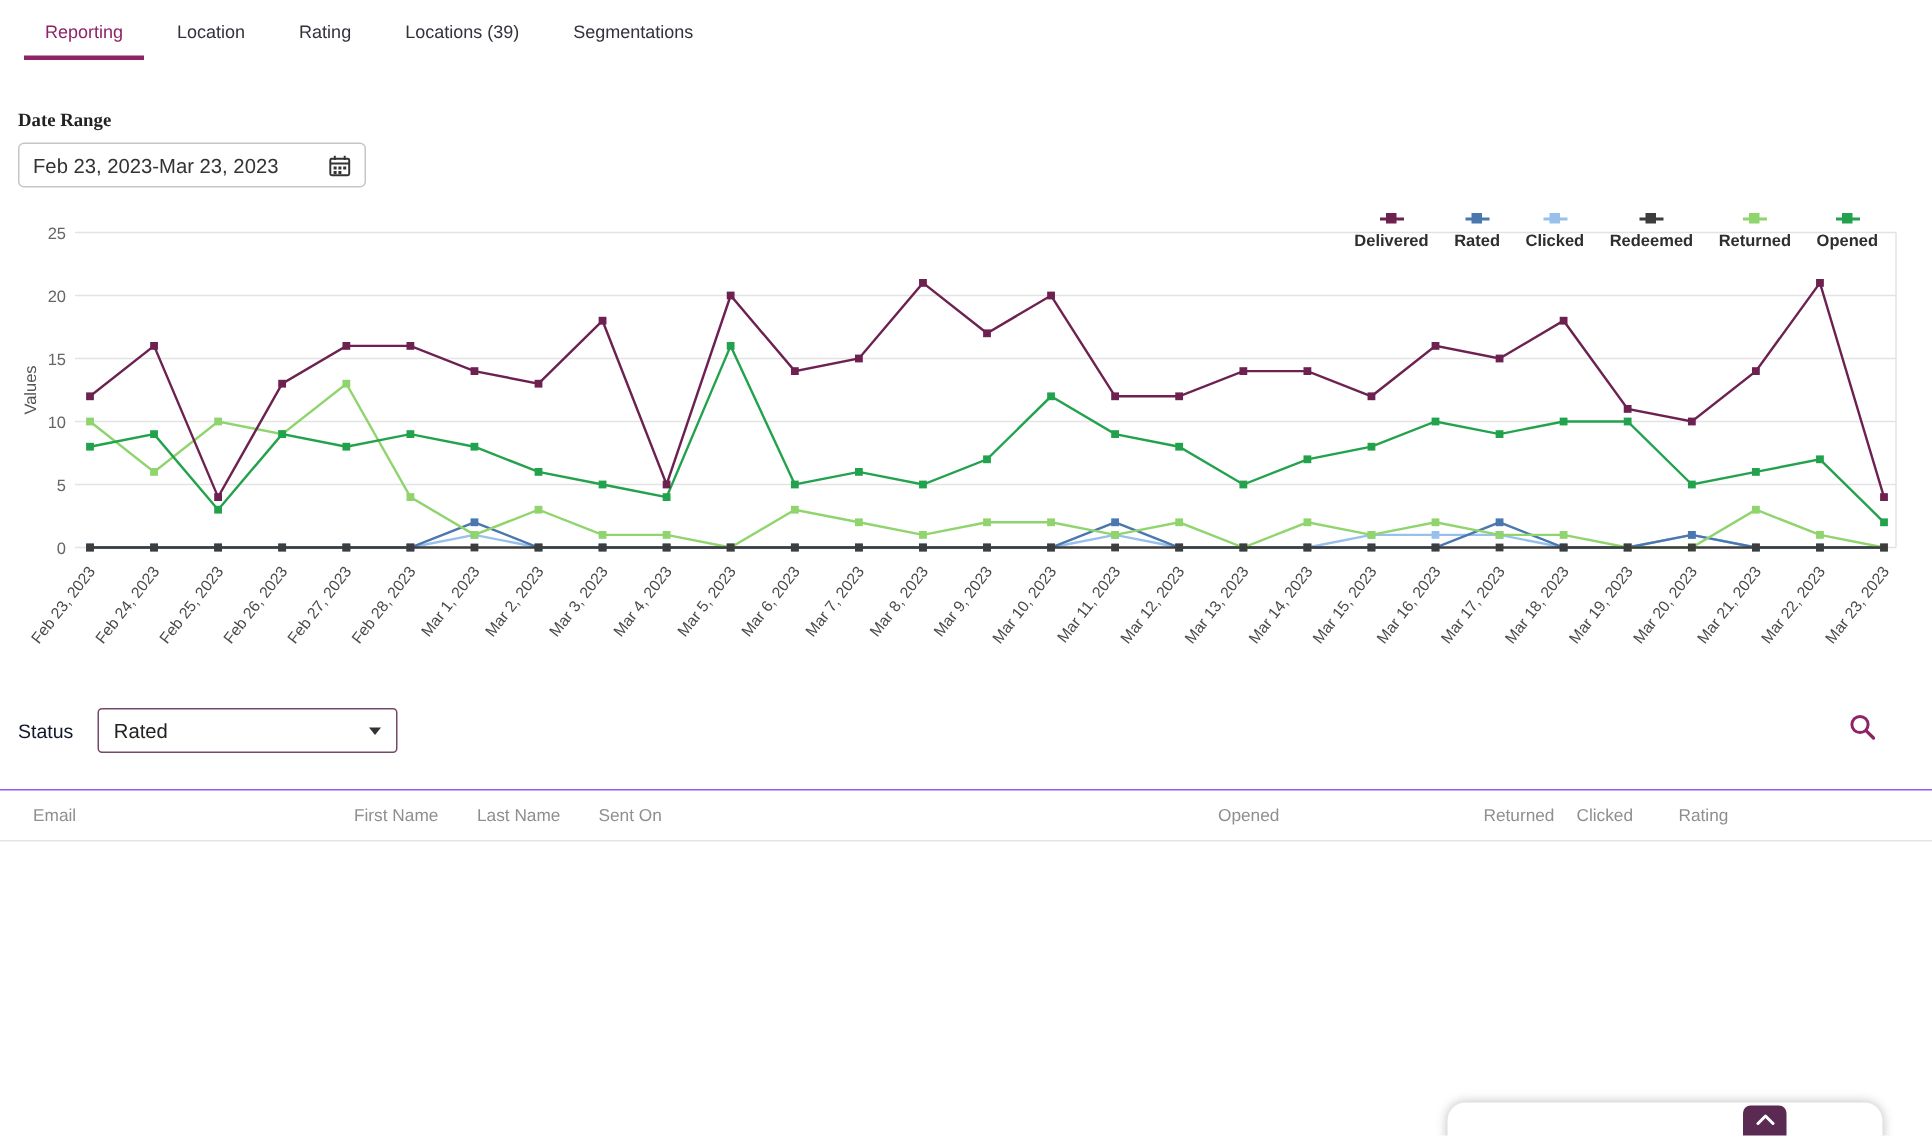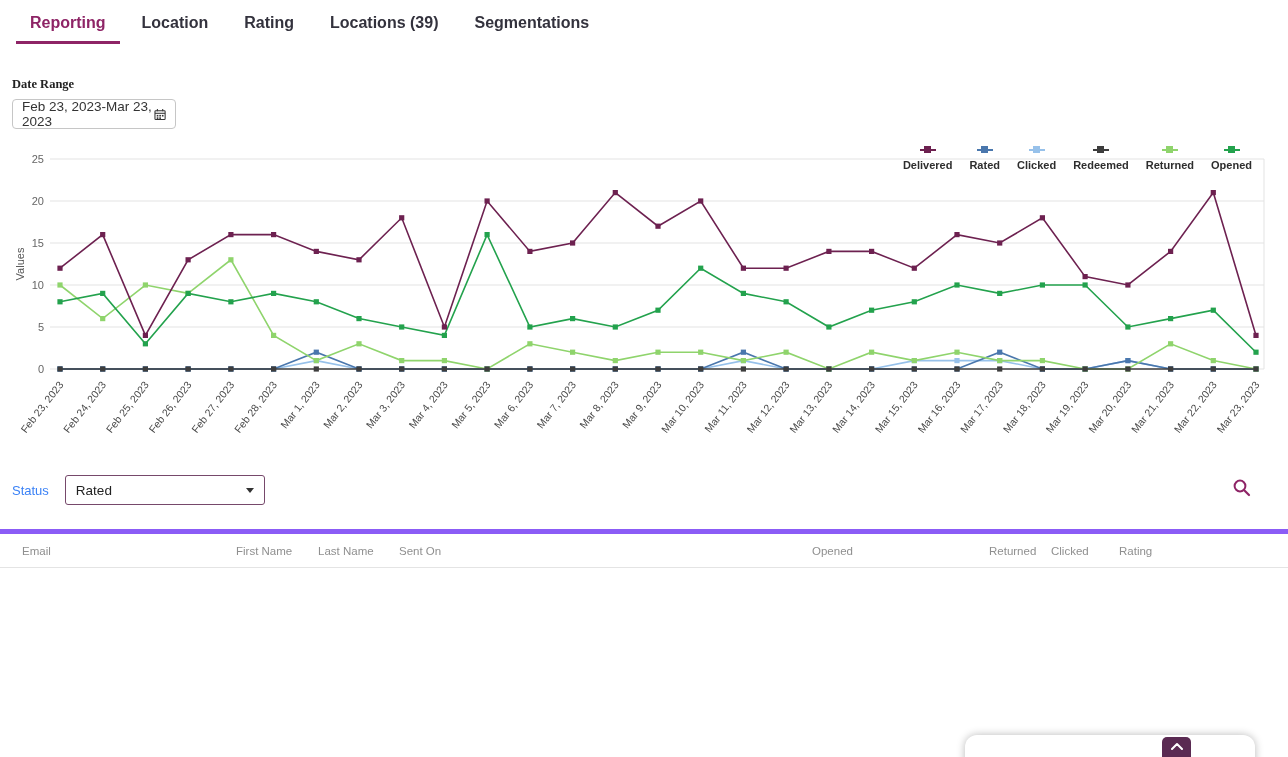"Reporting" .tab { font-size: 16px -> 12px; font-weight: 700 -> 400 }
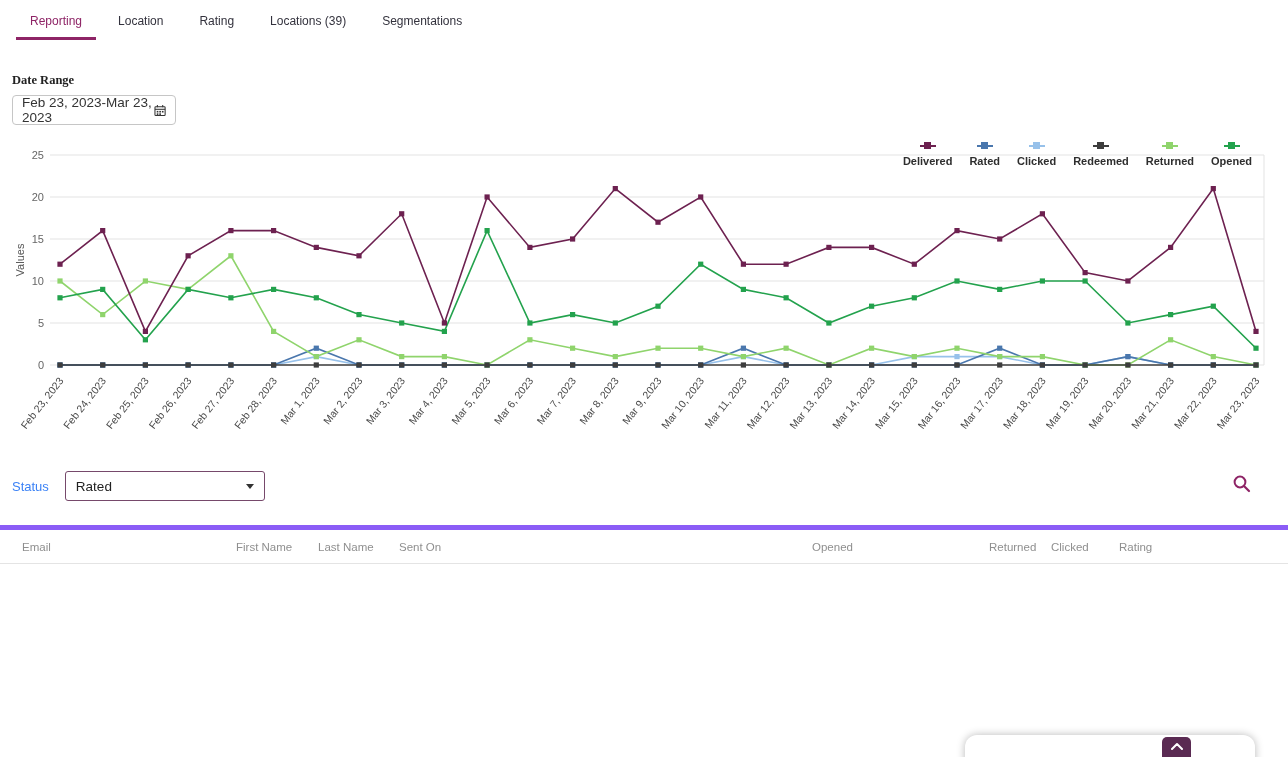"Feb 23, 2023-Mar 23, 2023" .date-input { width: 164px -> 232px }
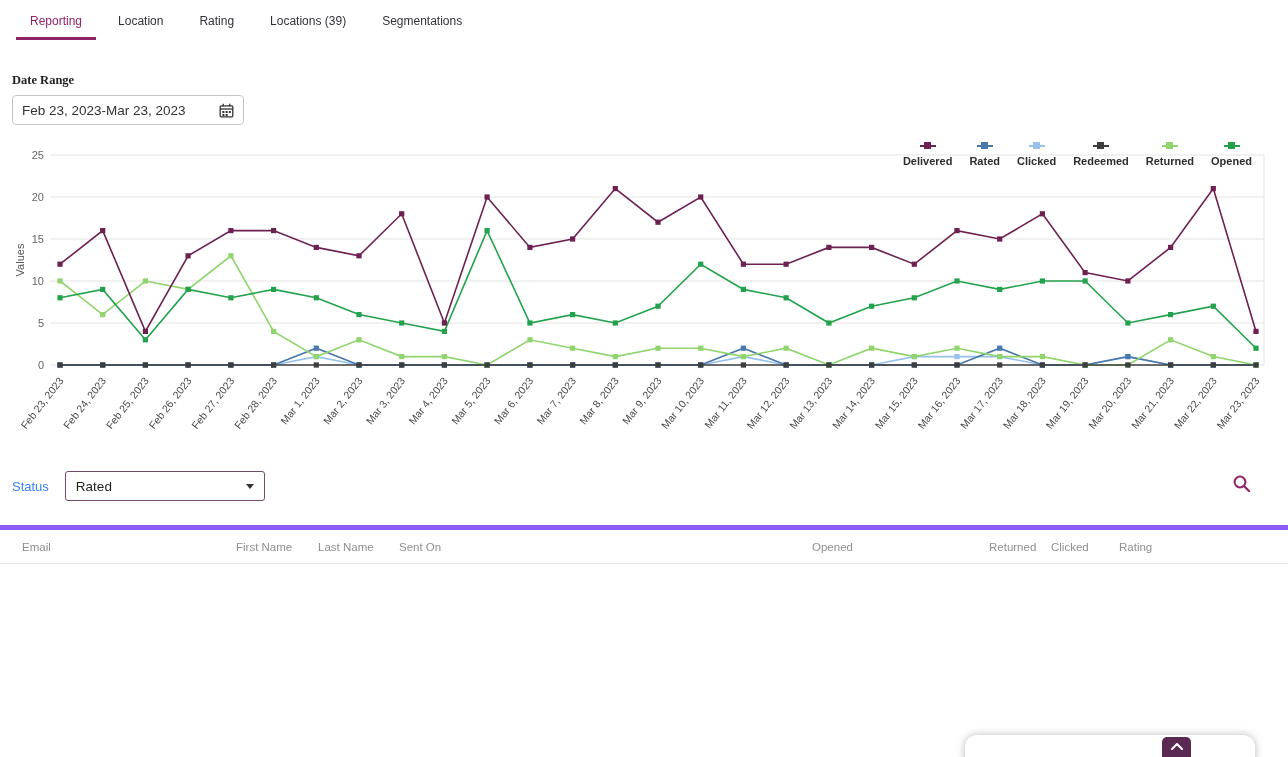"Status" .status-label { color: #3b82f6 -> #0f172a }
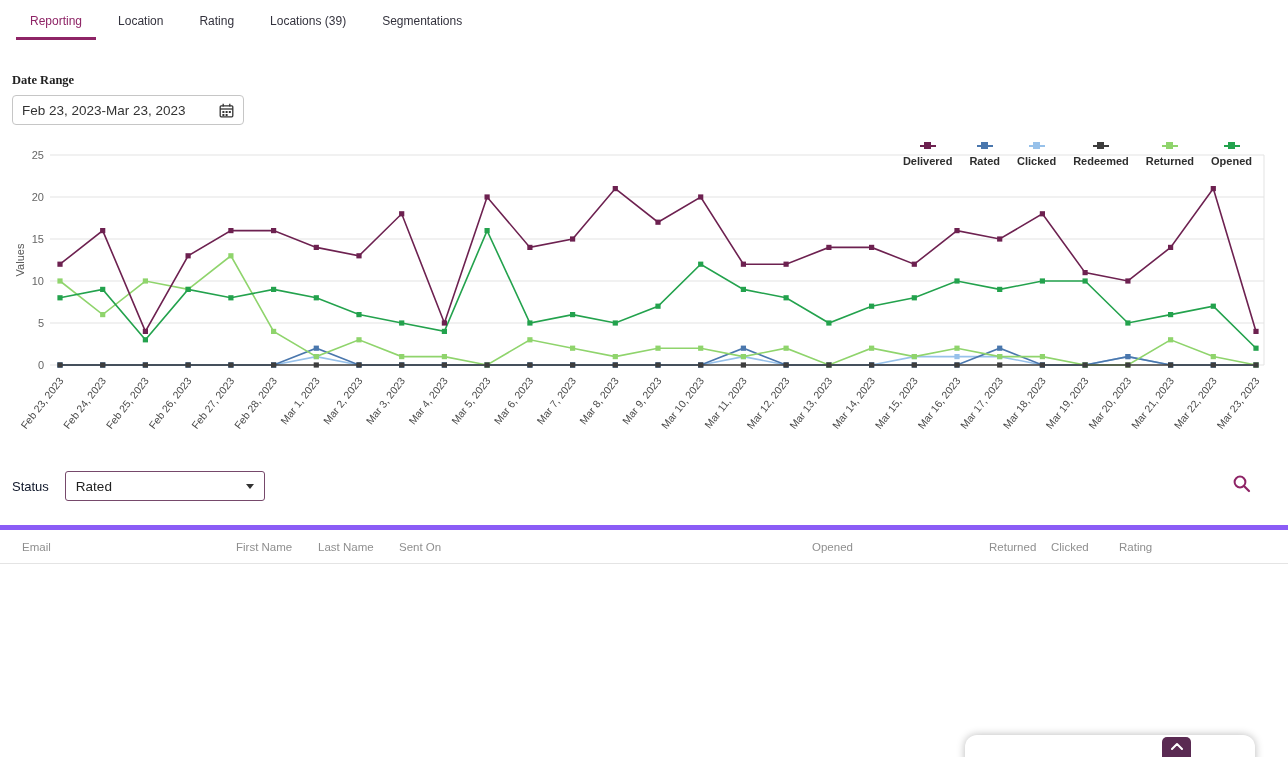"Email" .table { border-top: 5px solid #8b5cf6 -> 1px solid #8b5cf6 }
